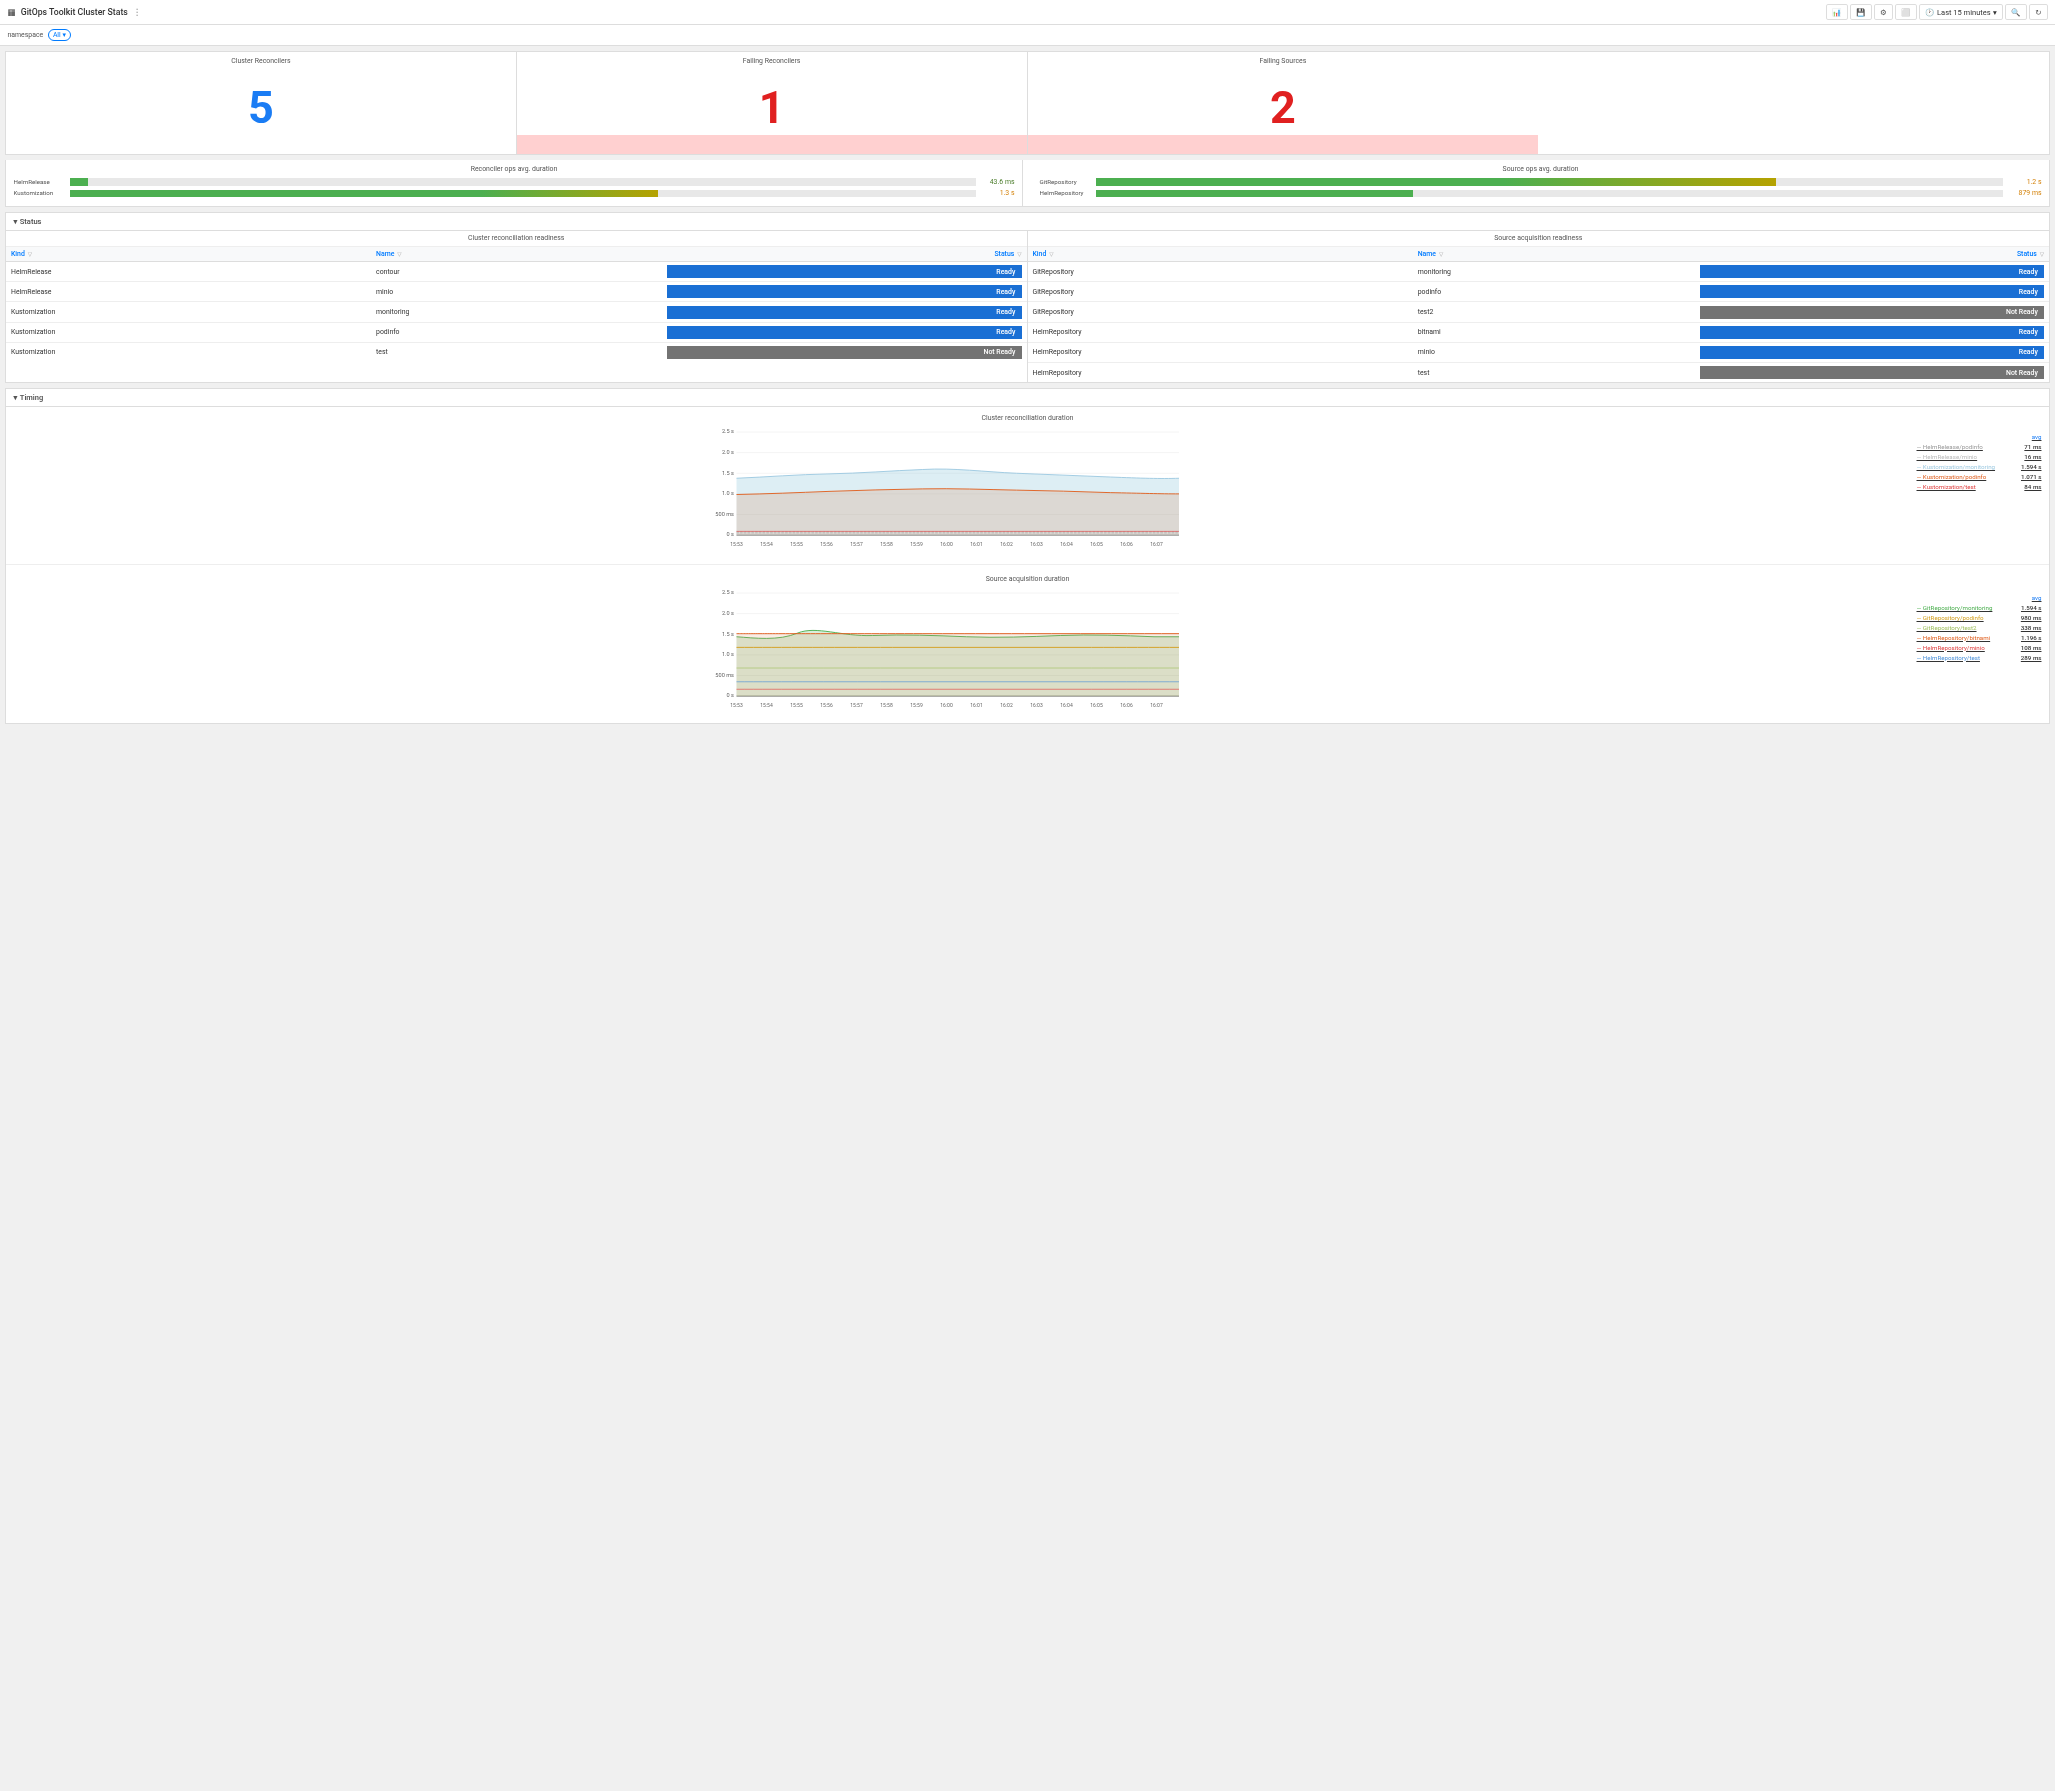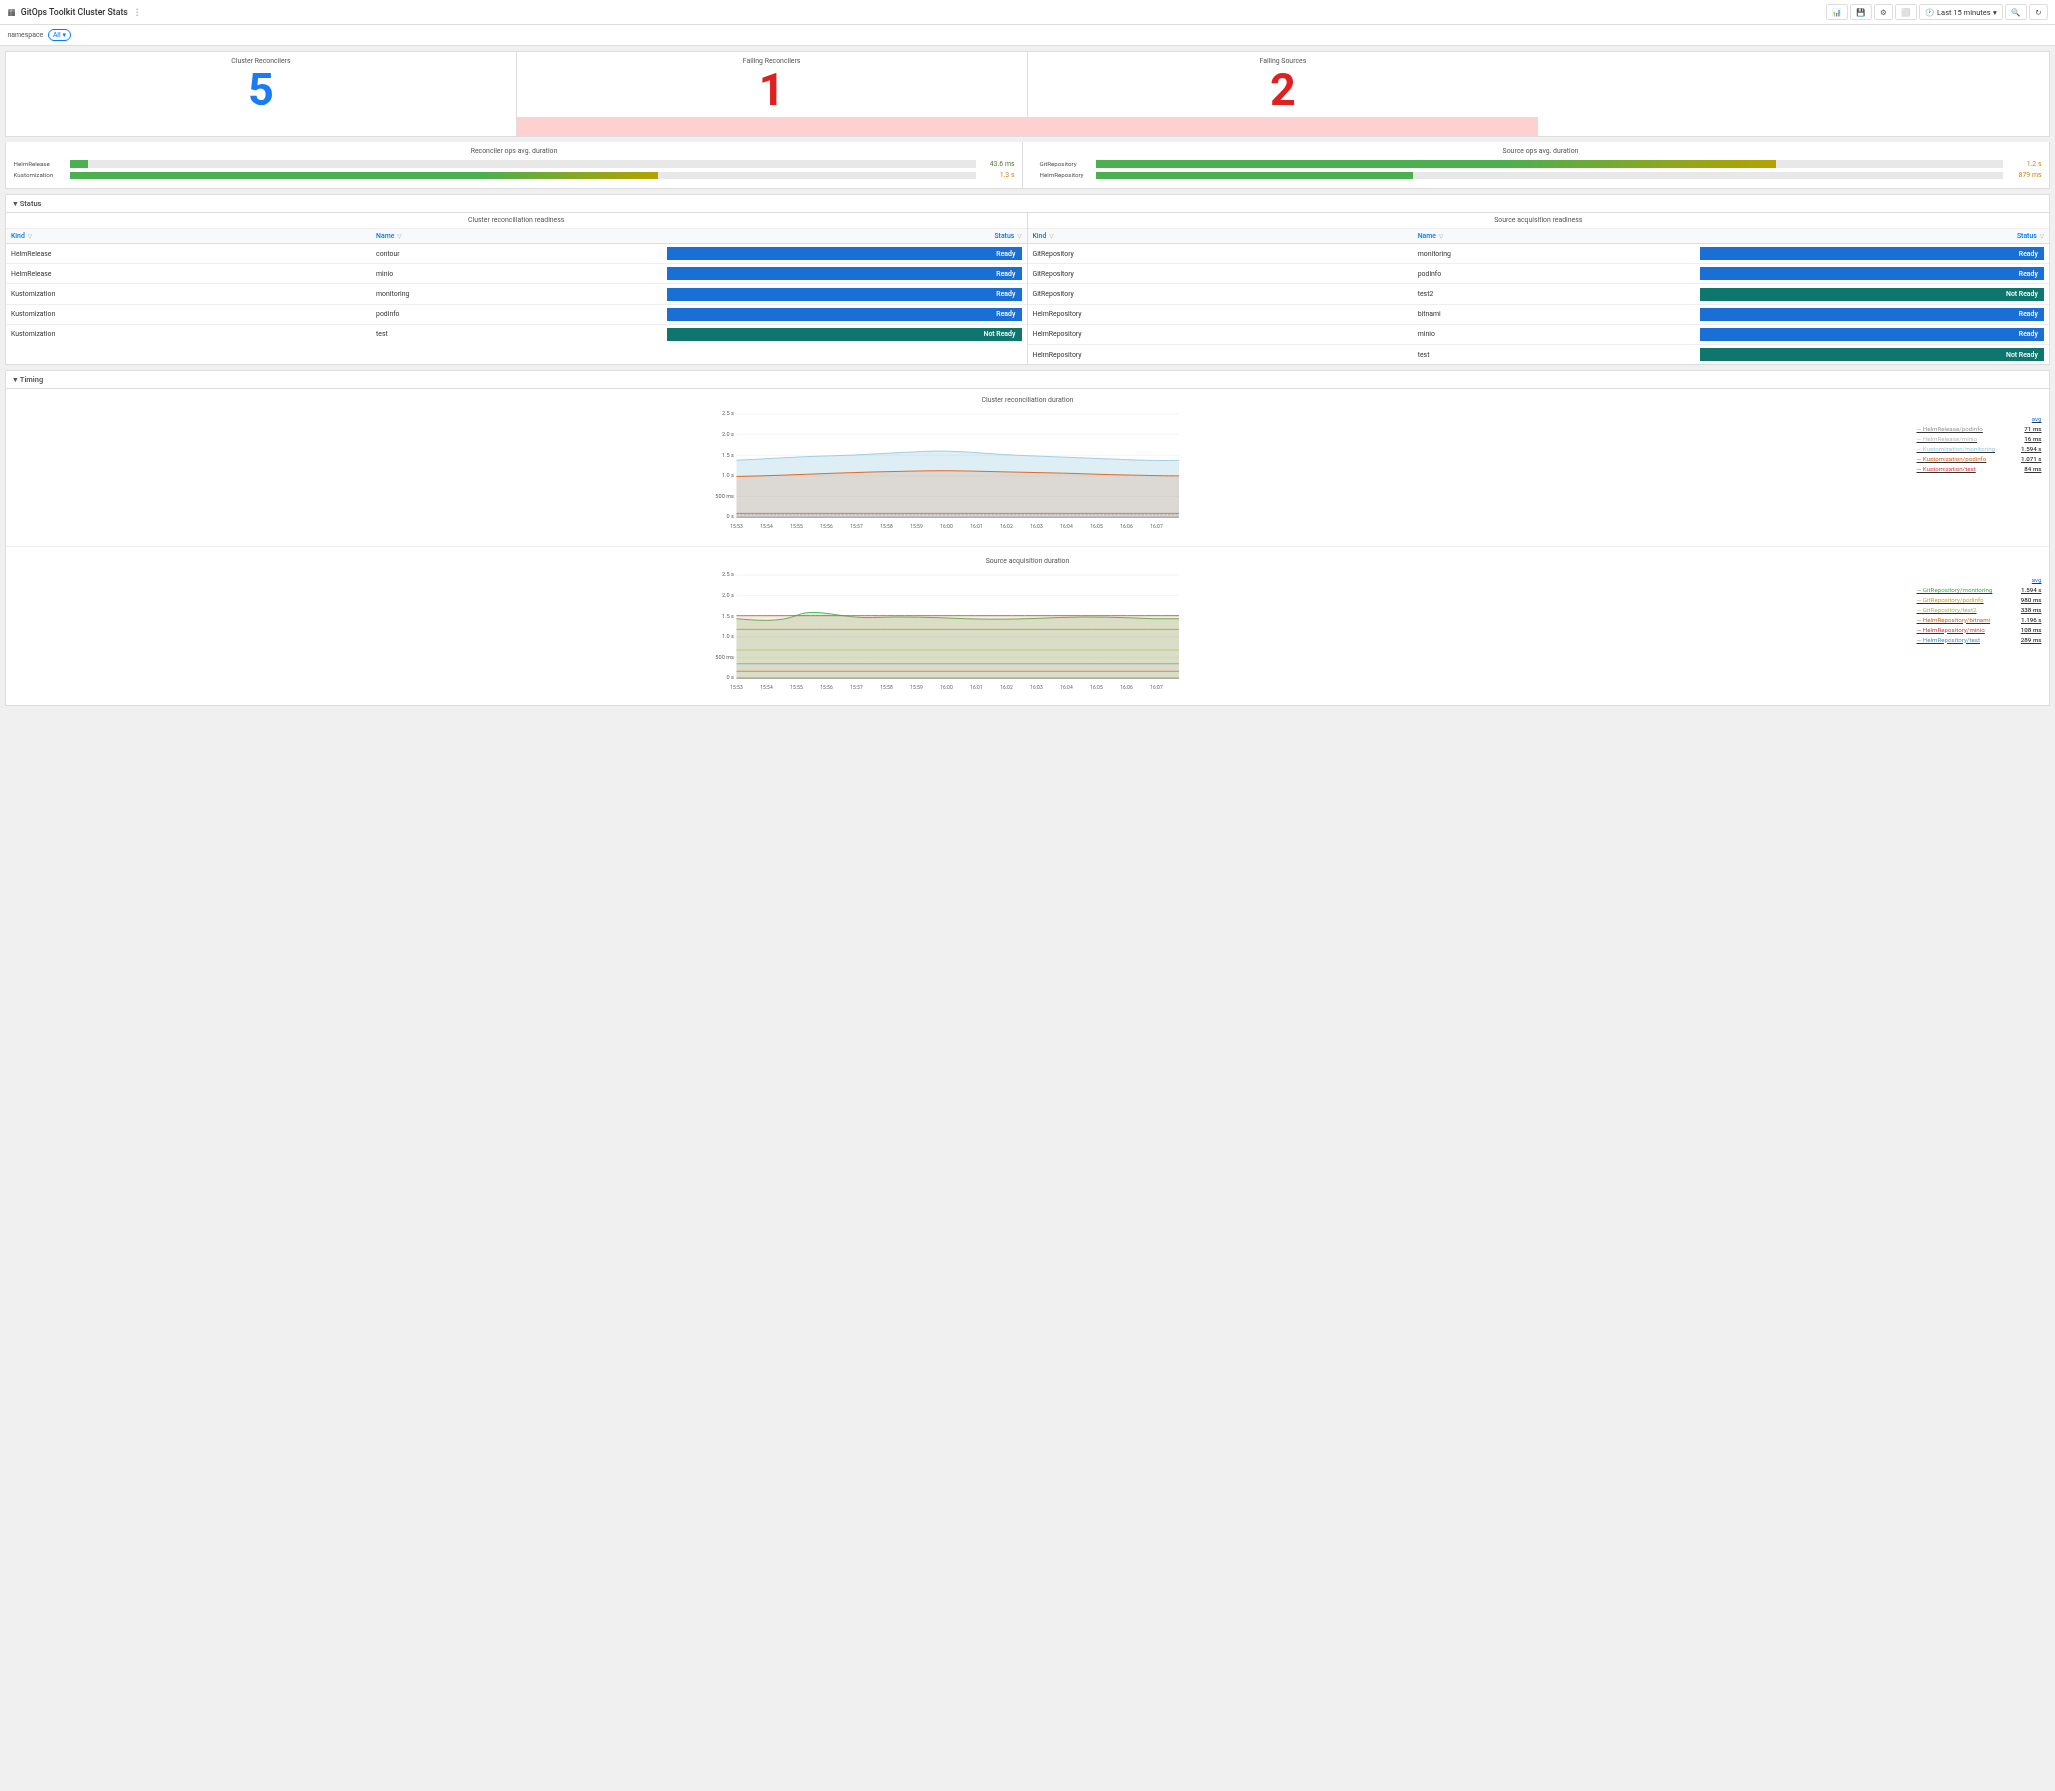"Cluster Reconcilers" .stat-card-title { margin-bottom: 0 -> 18px }
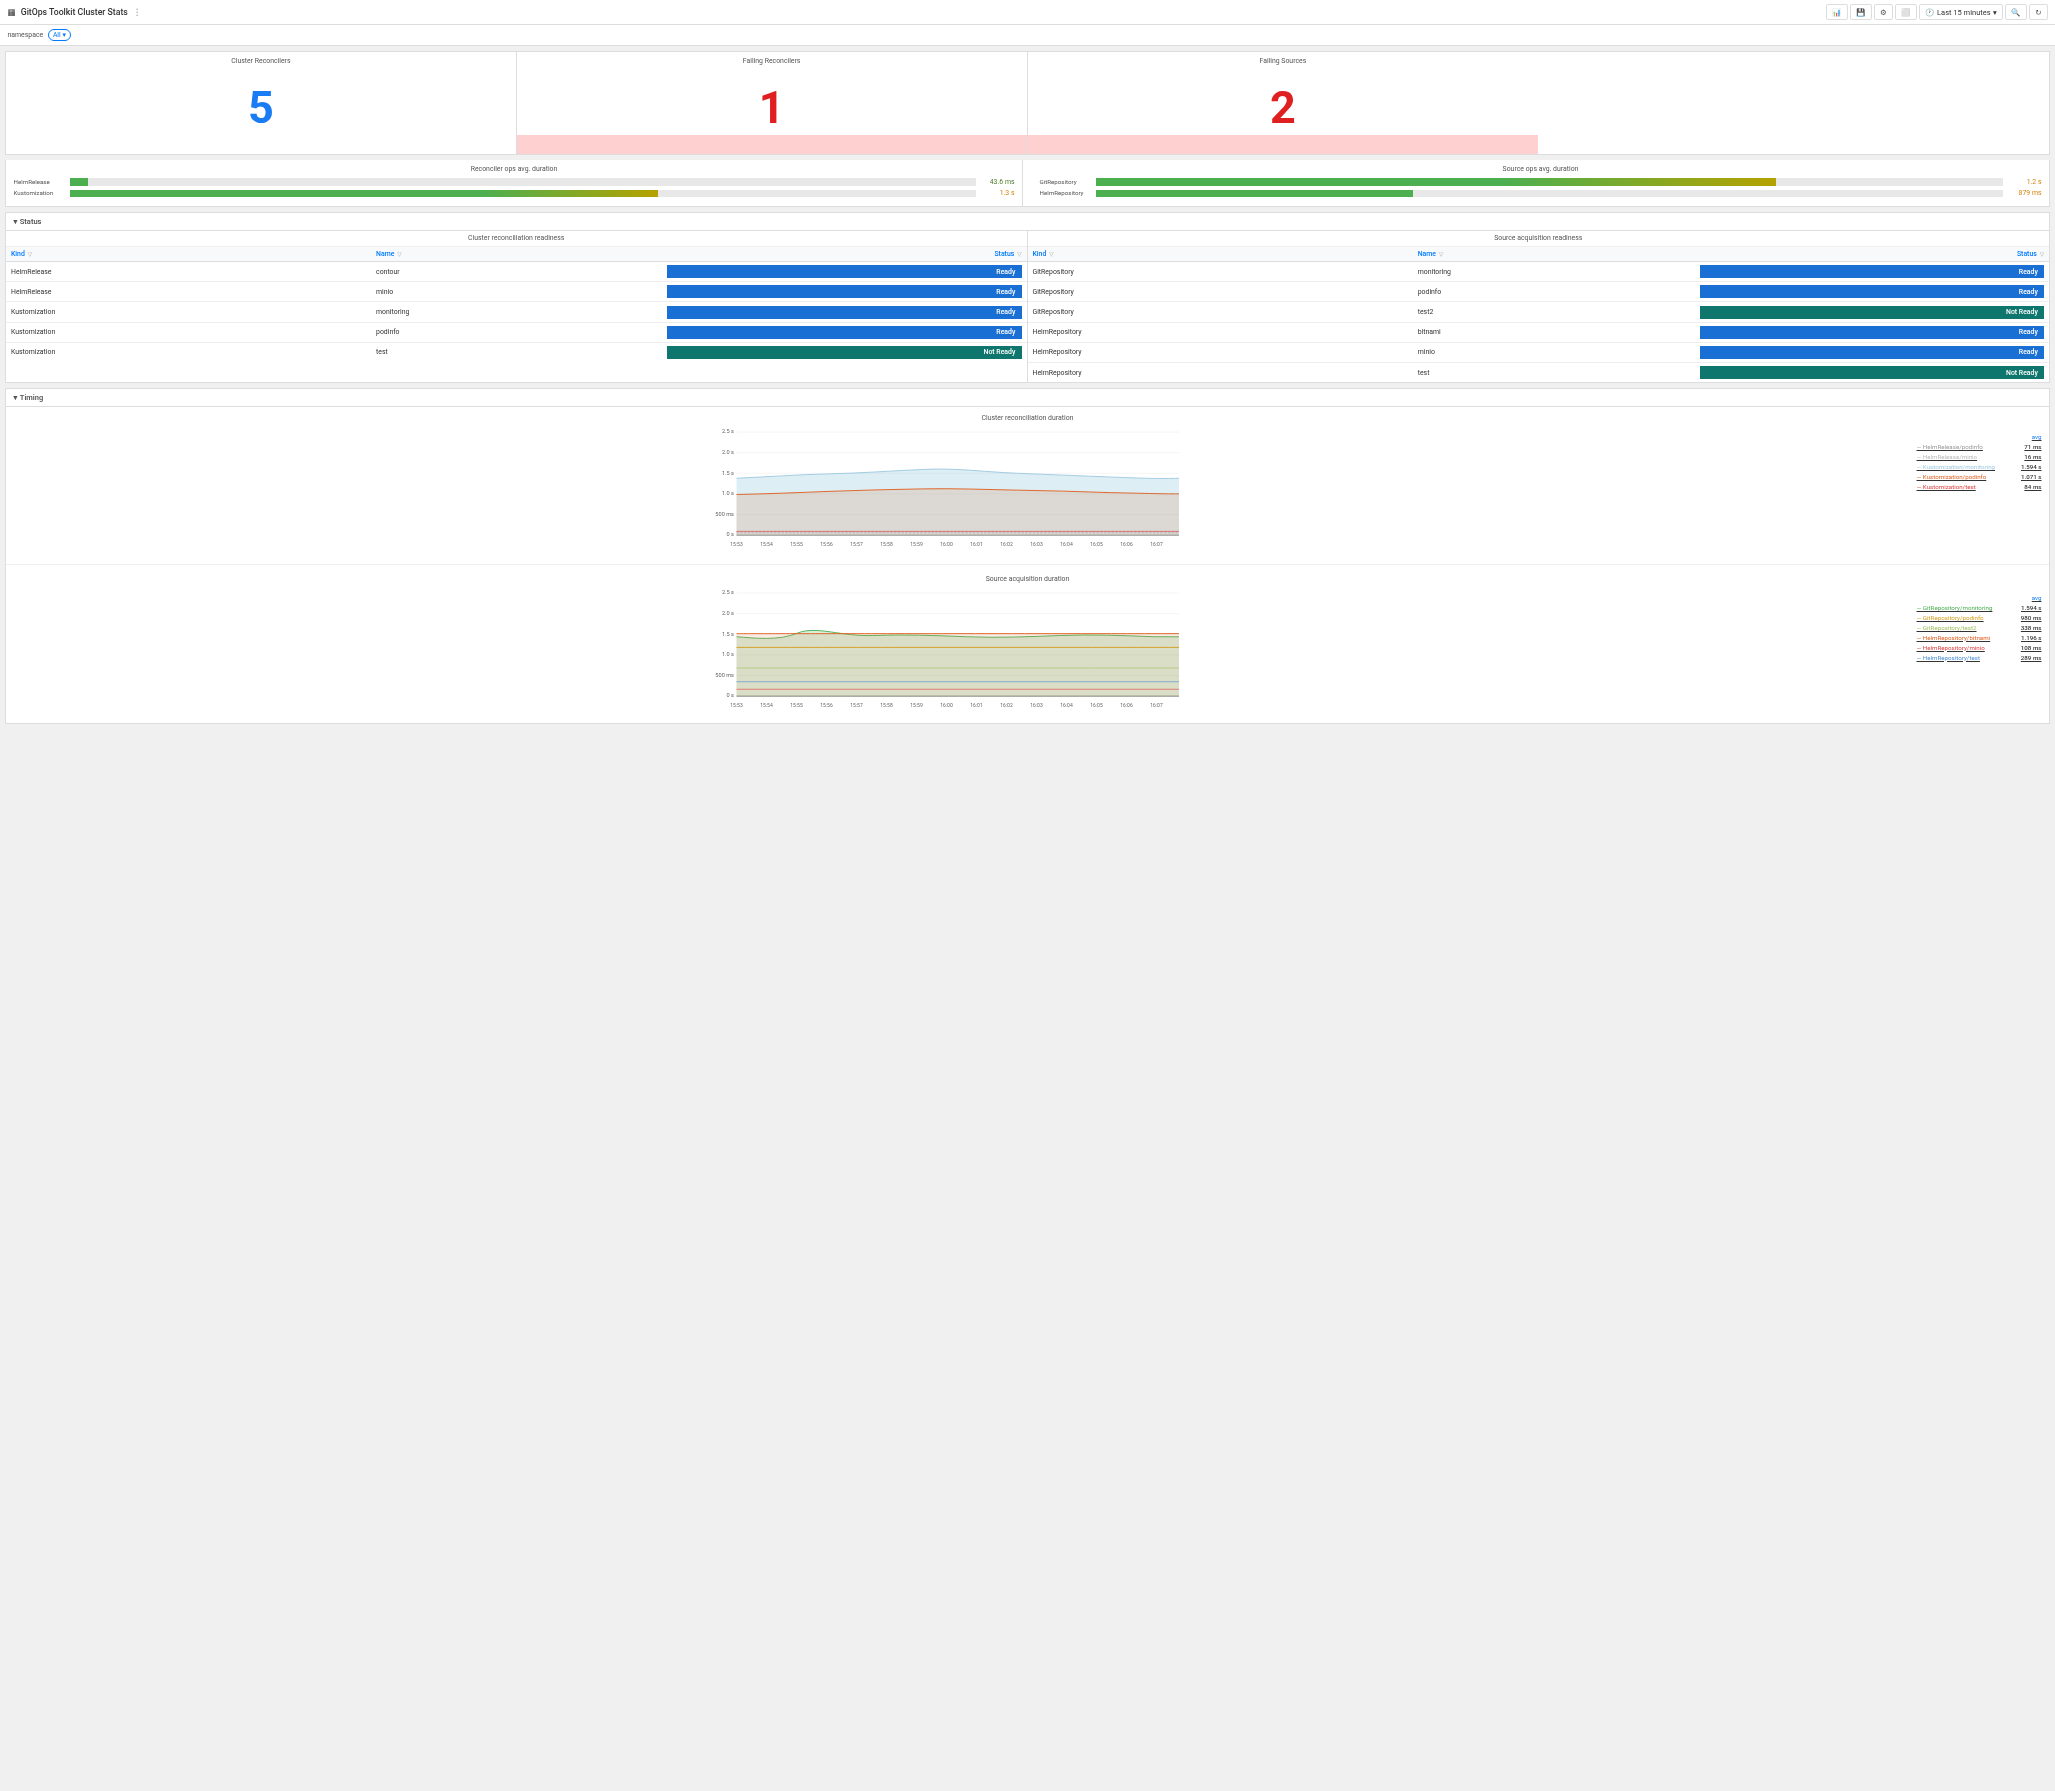"Not Ready" .status-not-ready { background: #0f766e -> #737373 }
